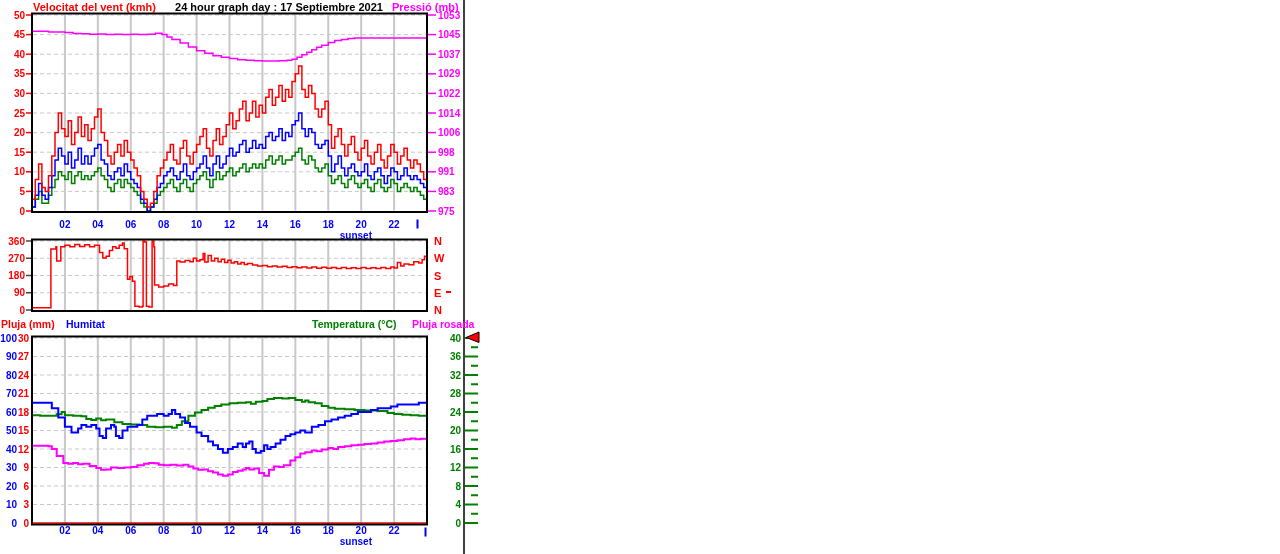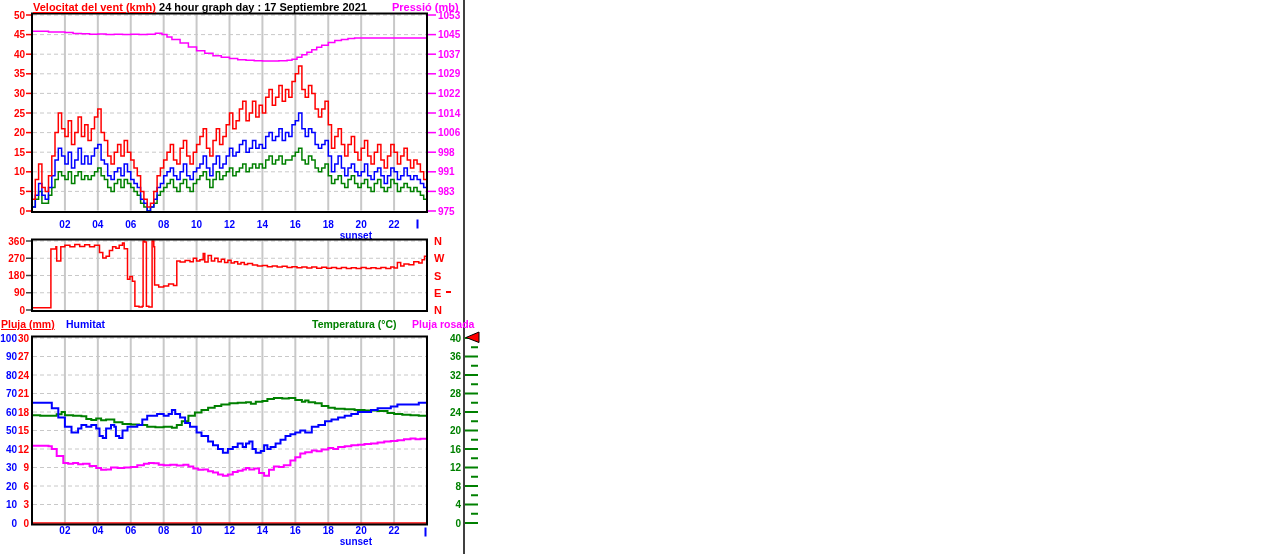"Velocitat del vent (kmh)" .red { text-decoration: underline -> none }
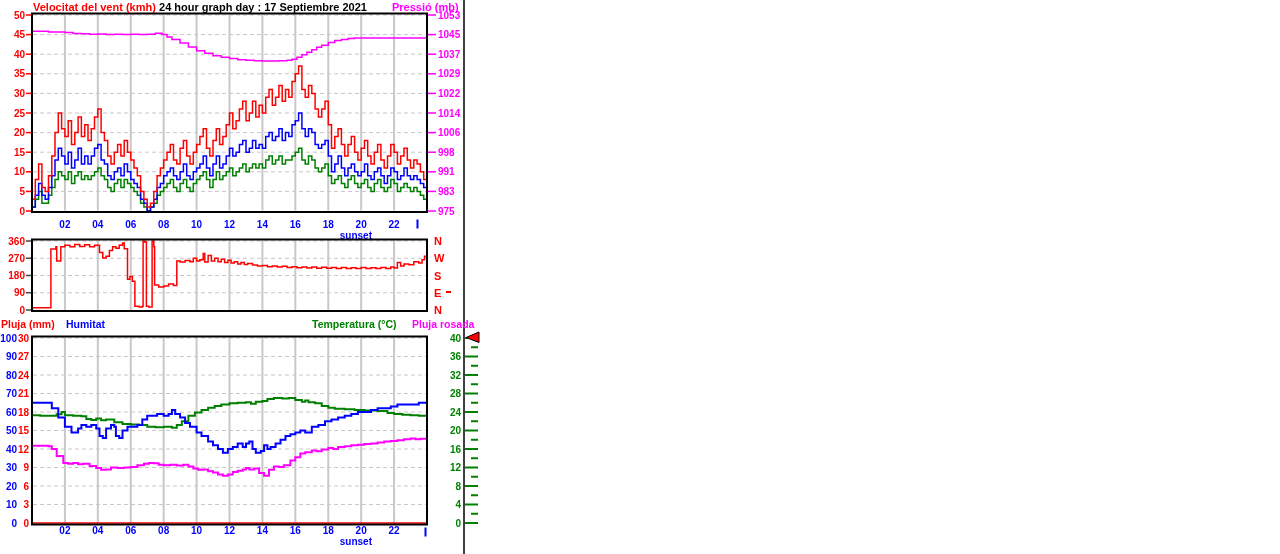"24 hour graph day :" .ctr { margin-left: none -> 16px }
